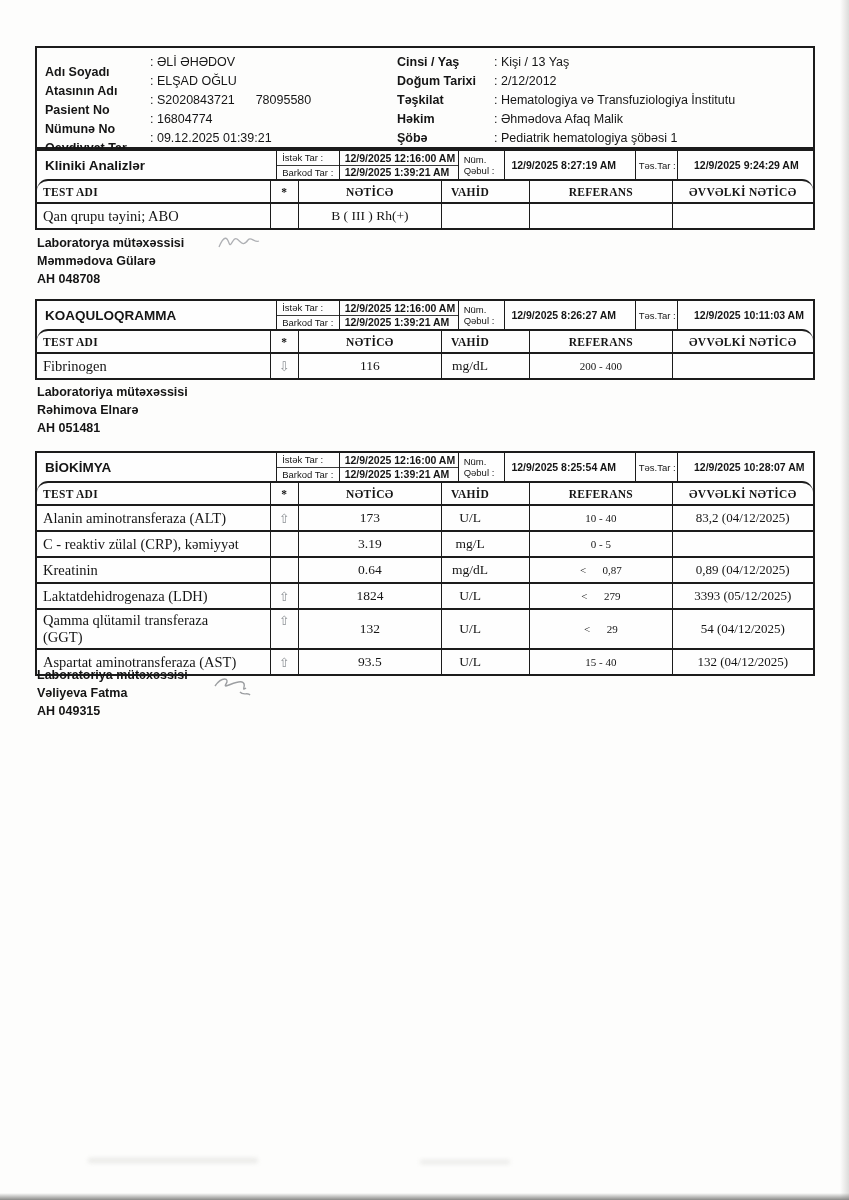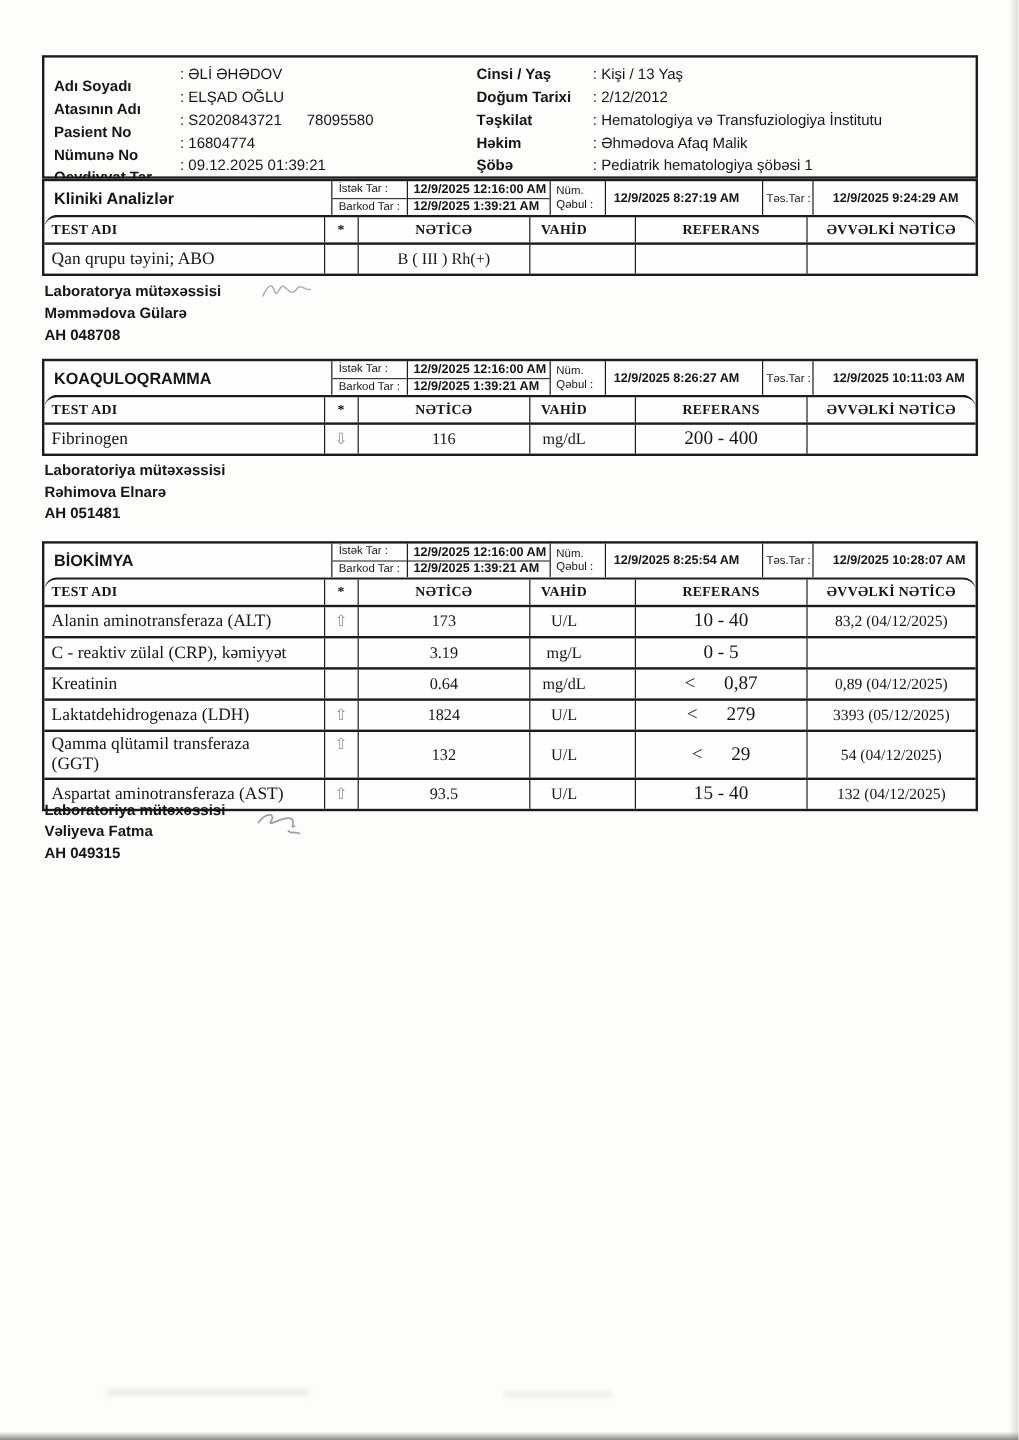"200 - 400" .data-row .c-ref { font-size: 16px -> 11px }
